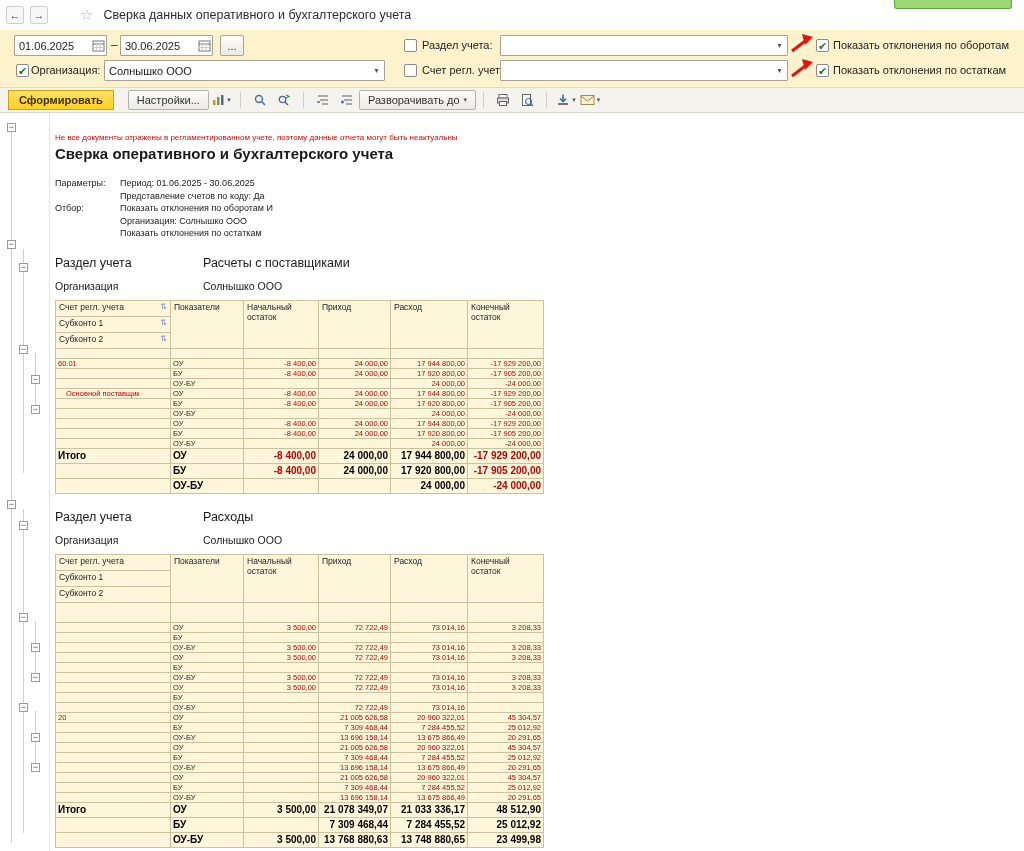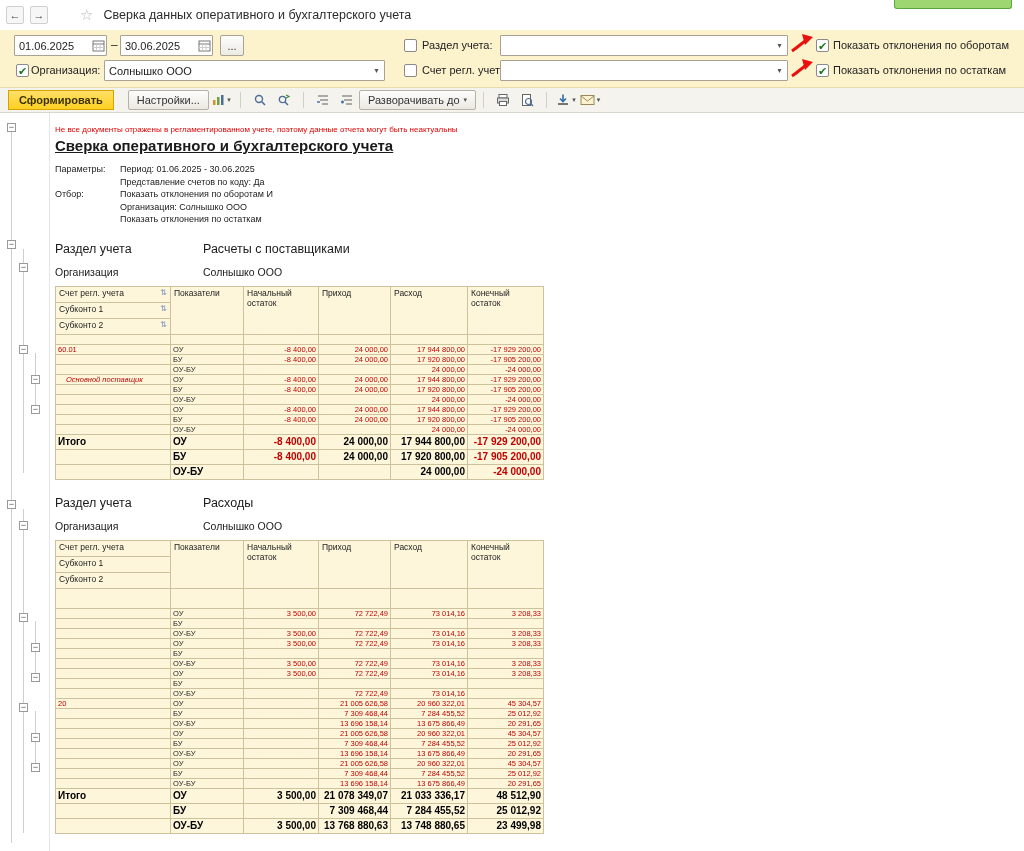"Не все документы отражены в" .rbody { top: 8px -> 16px }
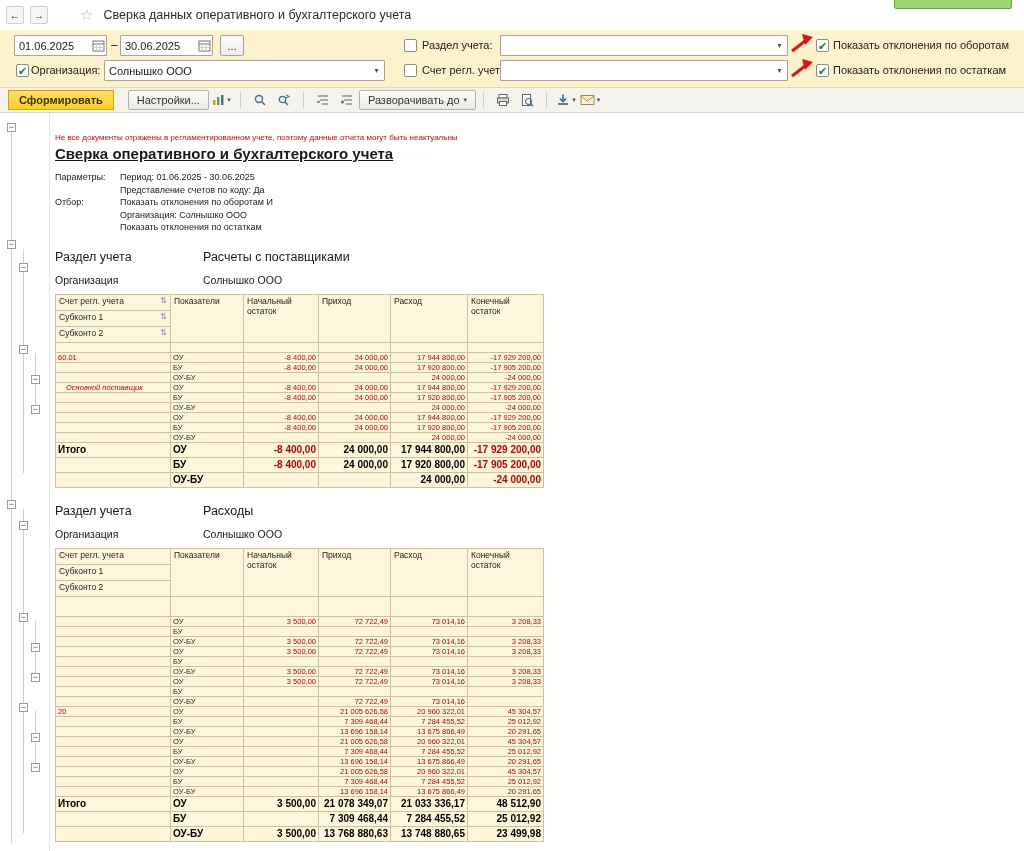"Сверка оперативного и бухгалтерского" .rtitle { text-decoration: underline -> none }
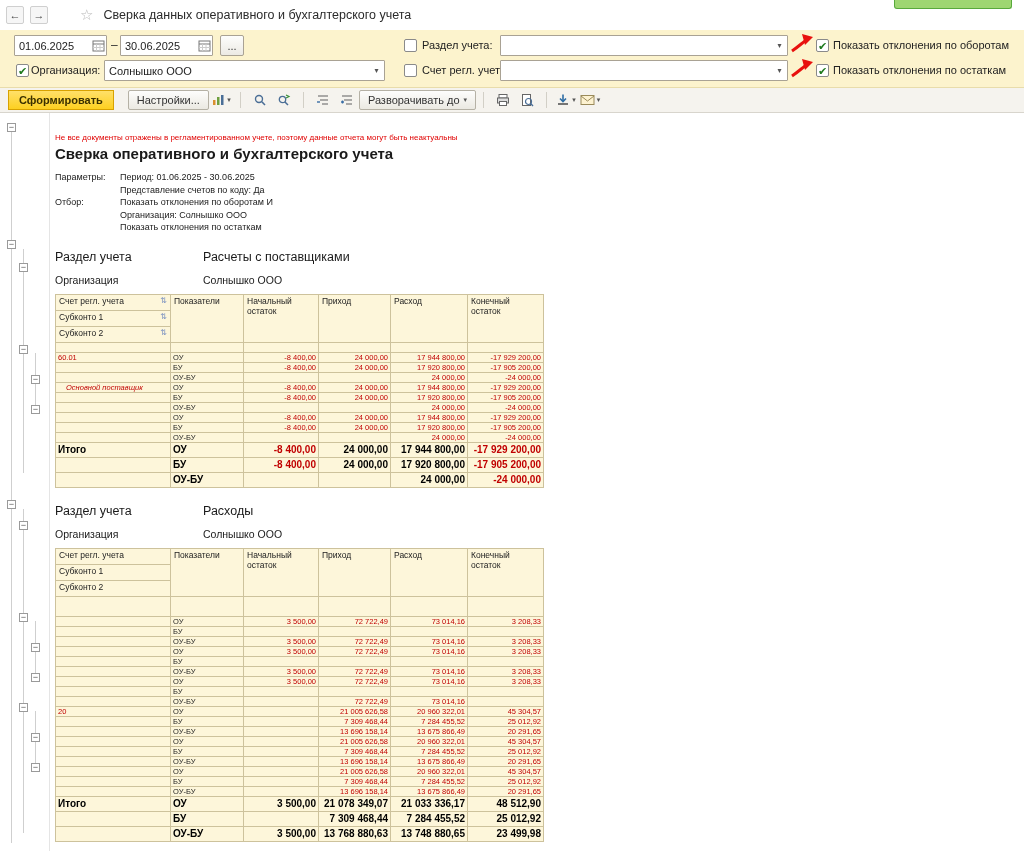"Параметры:" .params { margin-top: 9px -> 15px }
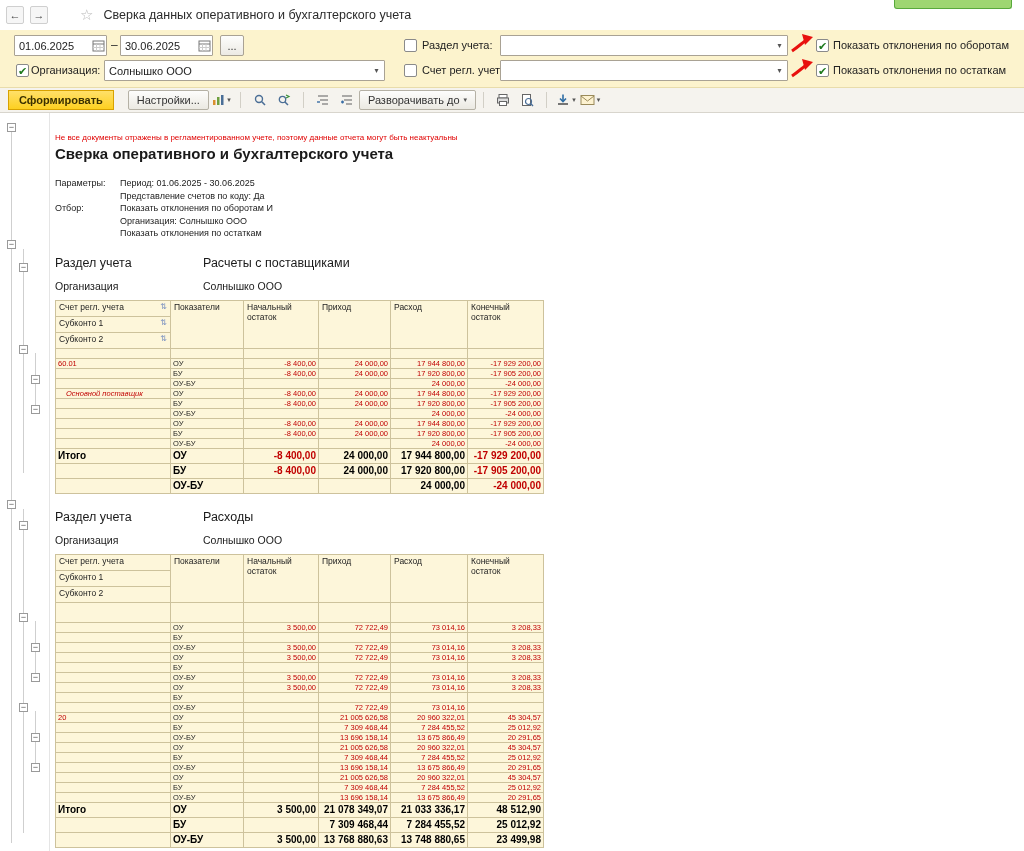"Основной поставщик" .ind1 { font-style: italic -> none }
